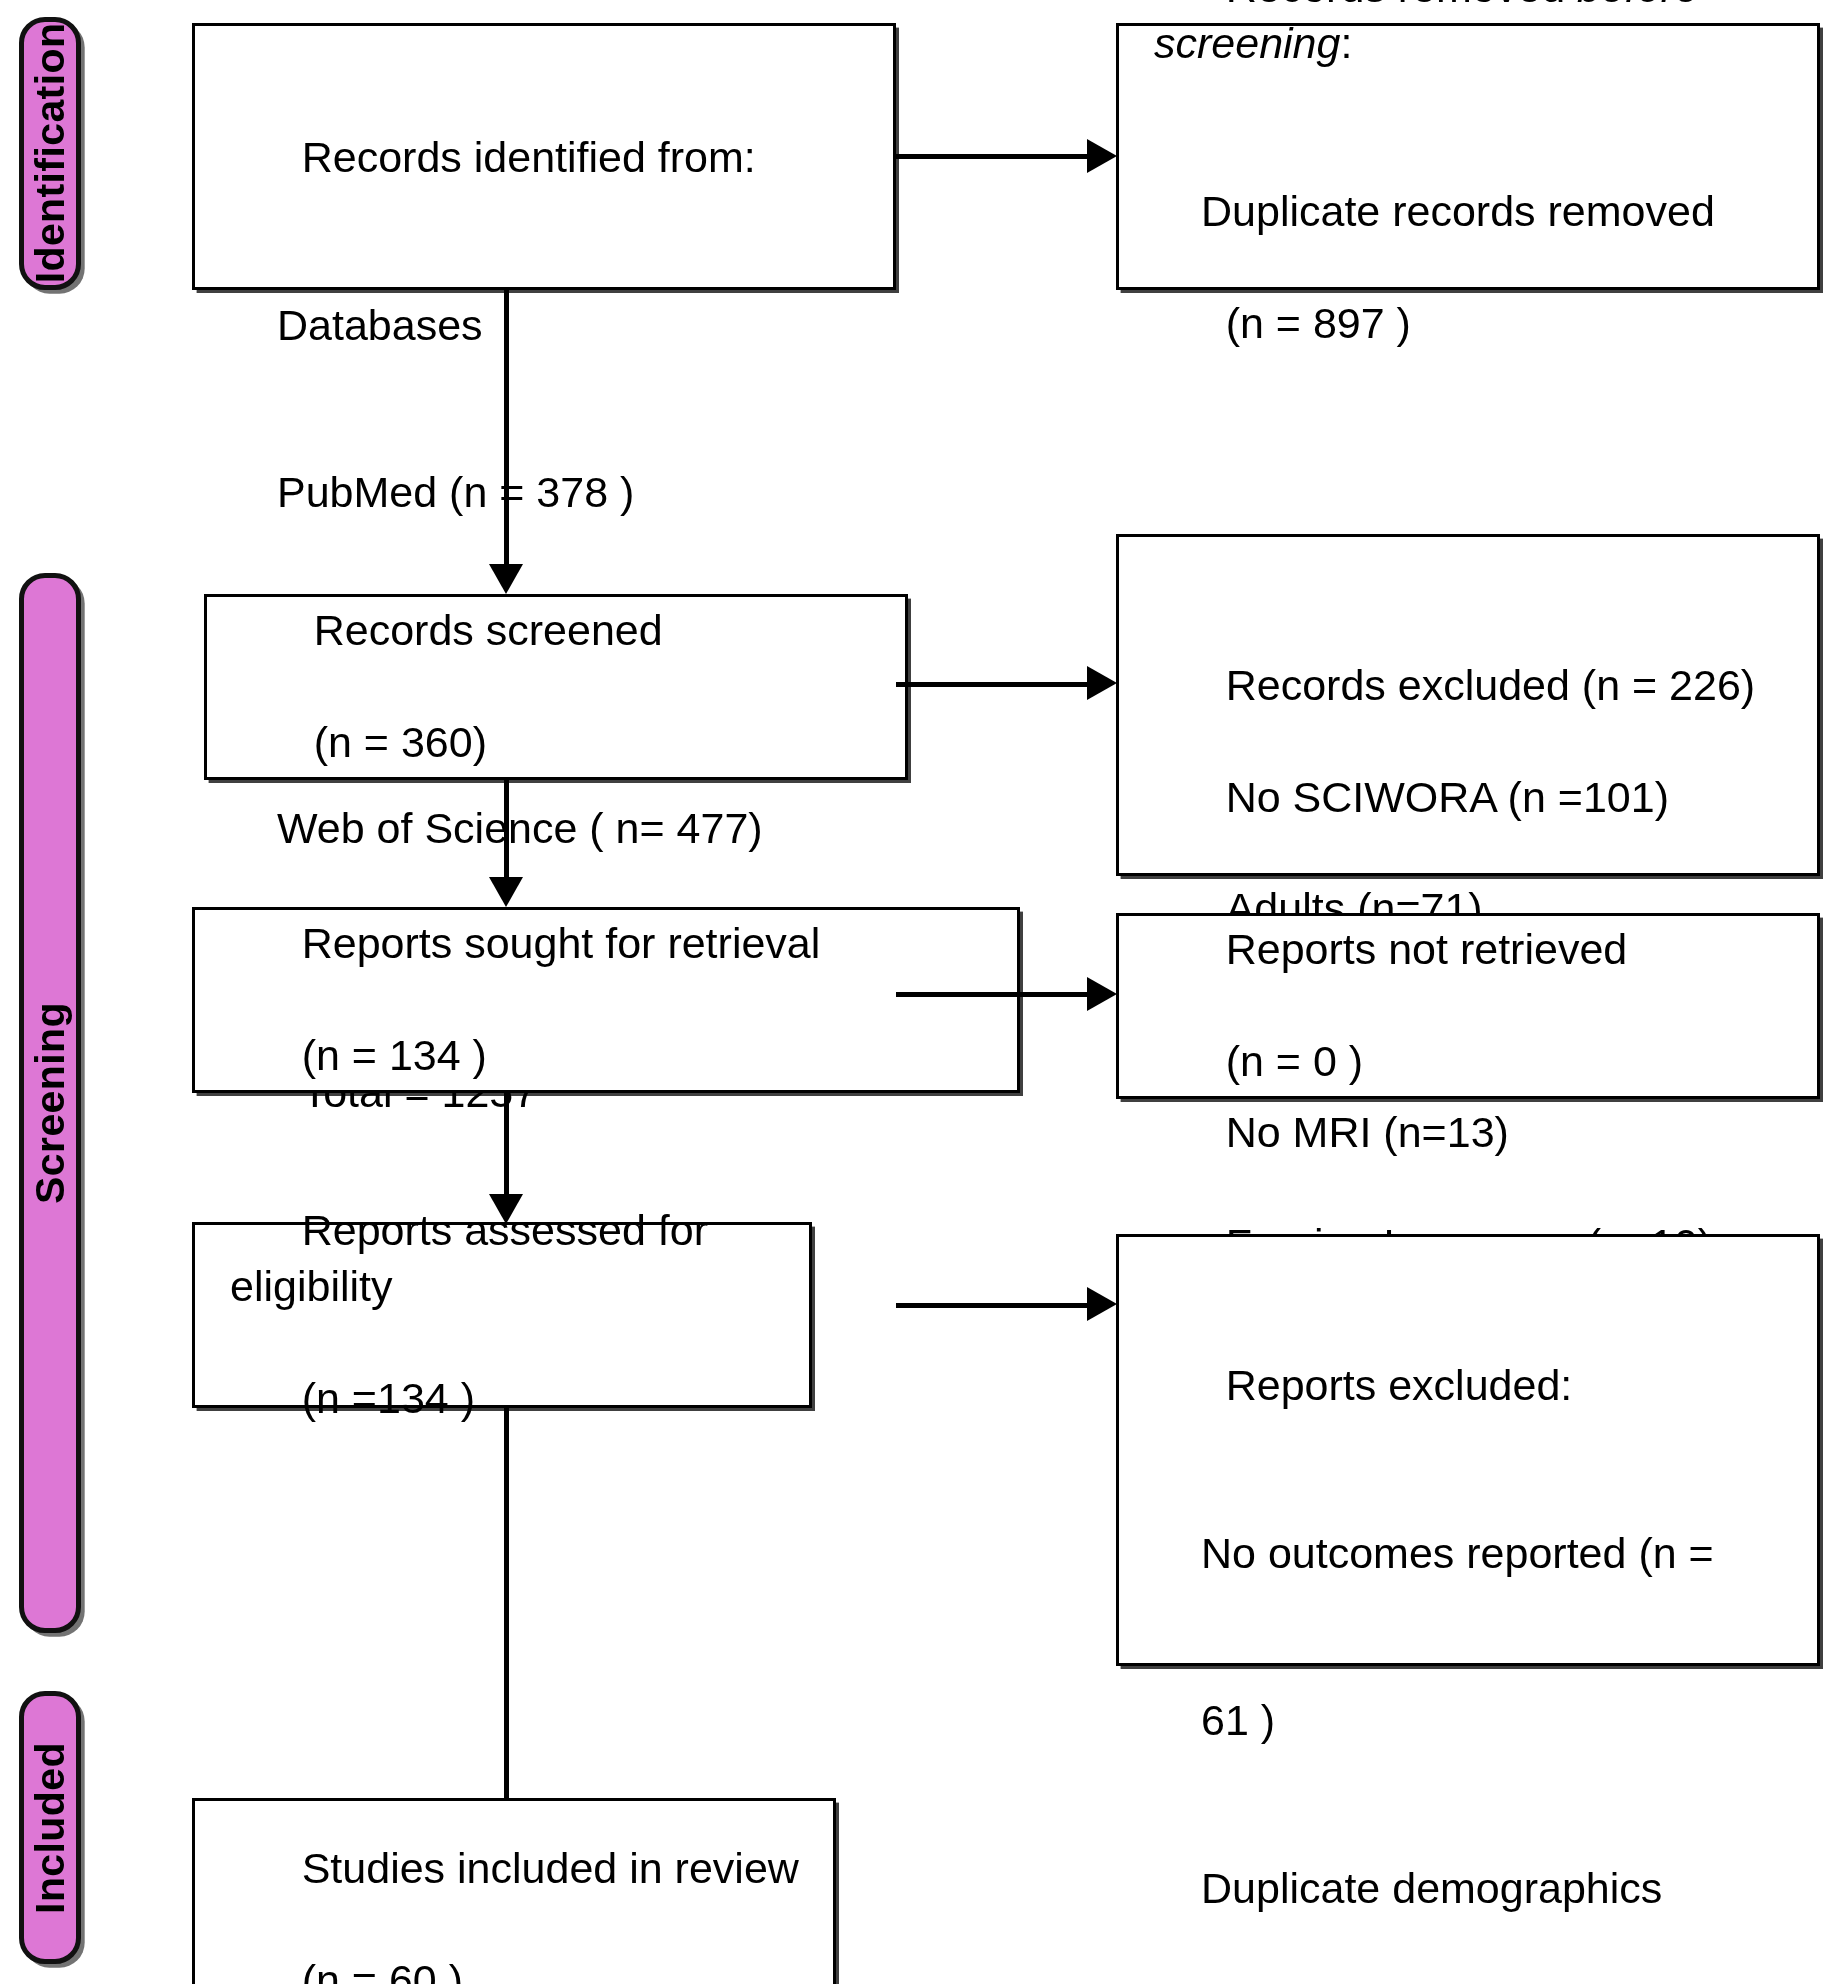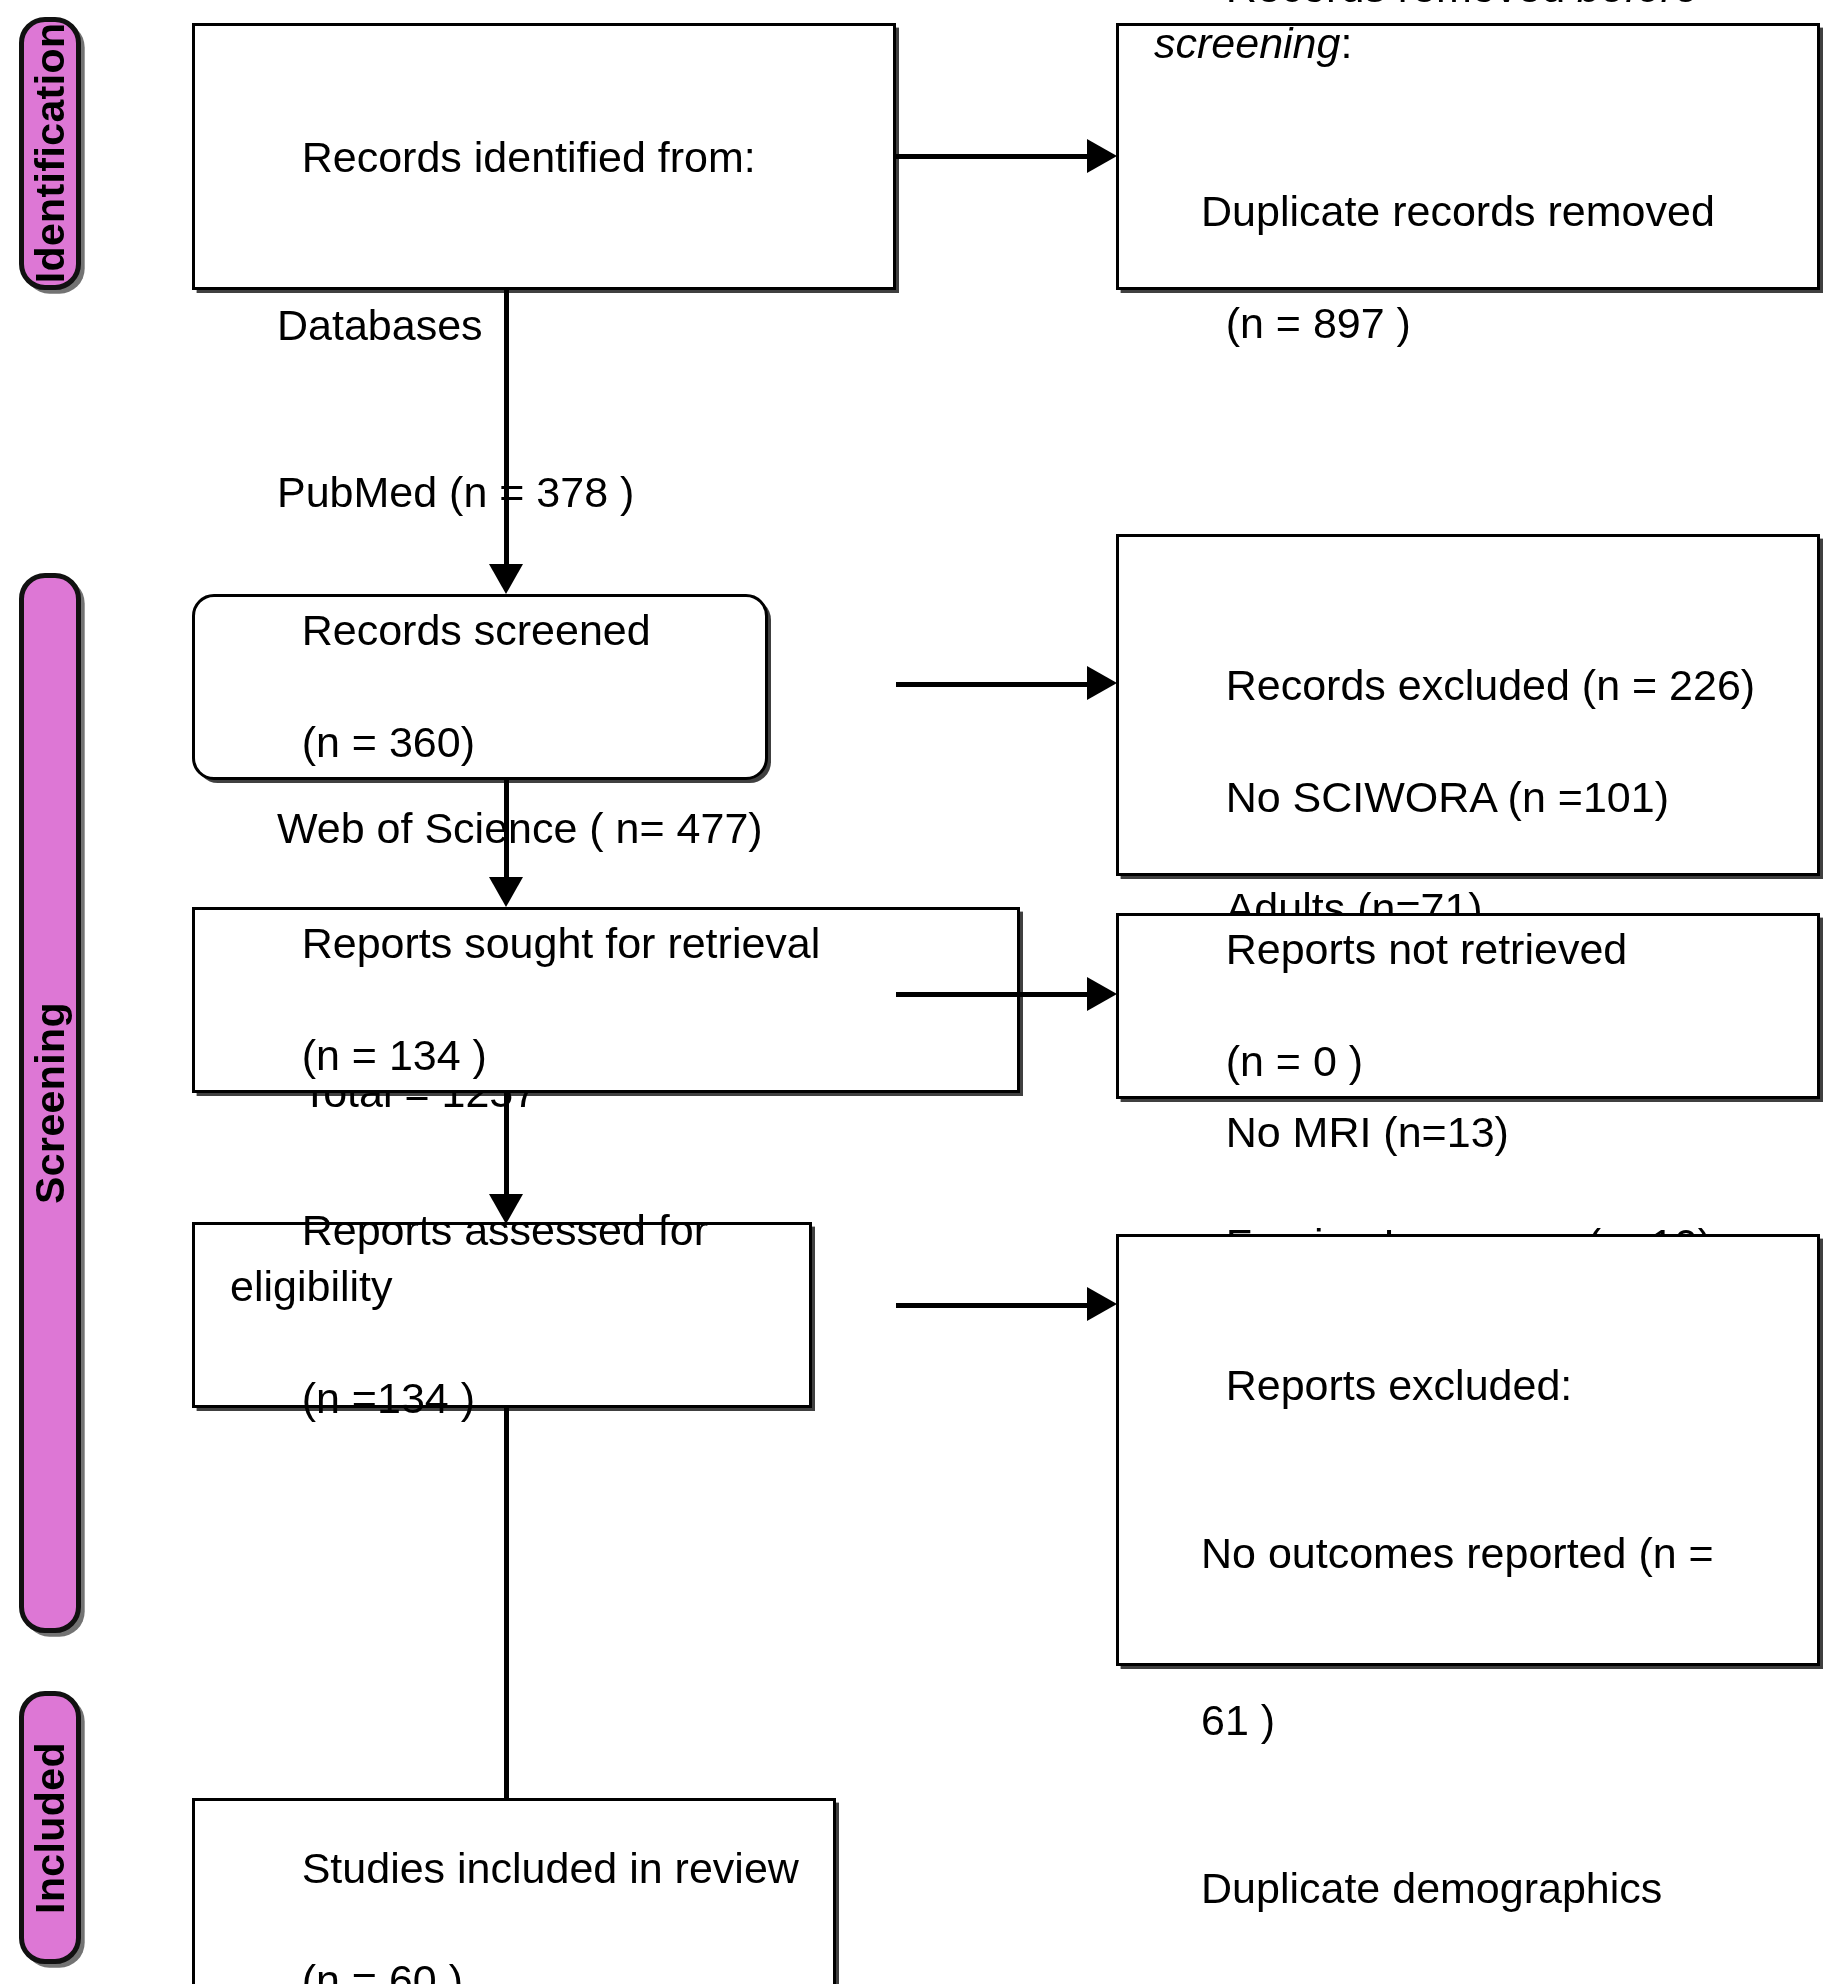"Records screened" div.flow-box { border-radius: 22px -> none; left: 192px -> 204px; width: 576px -> 704px }
